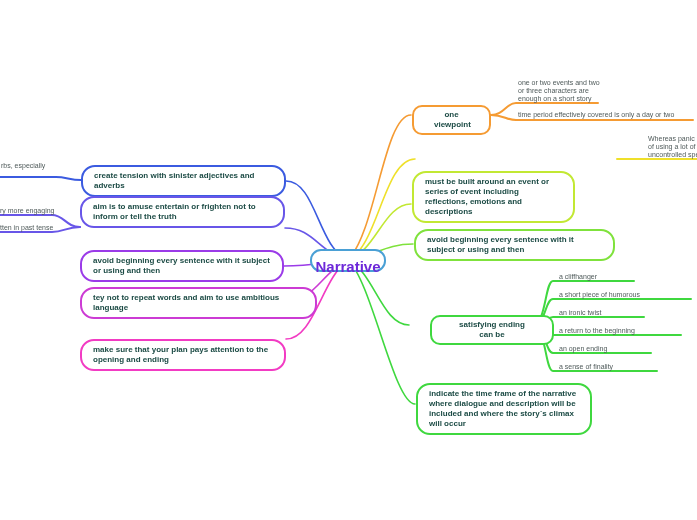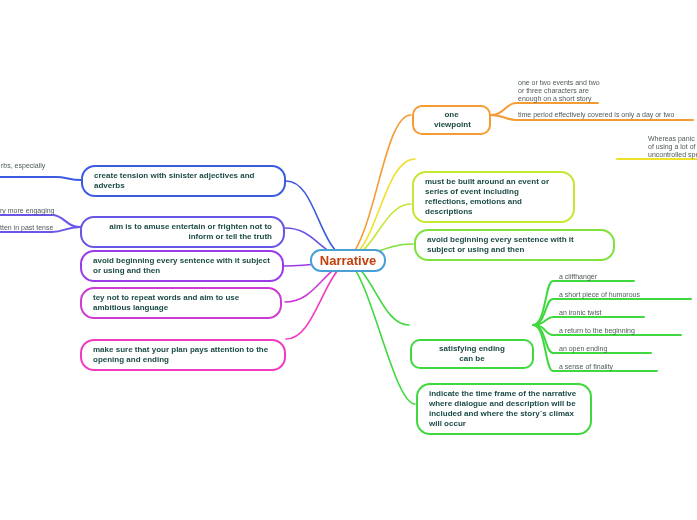"aim is to amuse entertain" div.node { text-align: right -> none; top: 216px -> 196px }
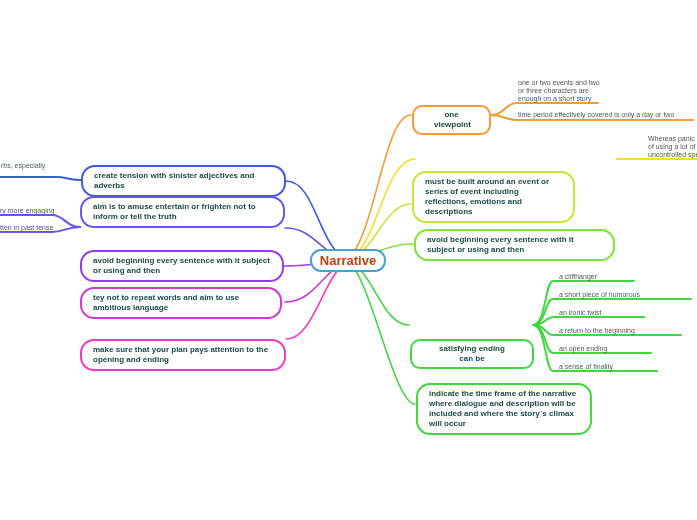"Narrative" #center-node { color: #c2410c -> #6d28d9; font-size: 13px -> 15px; padding: 1px 0 -> 7px 0 }
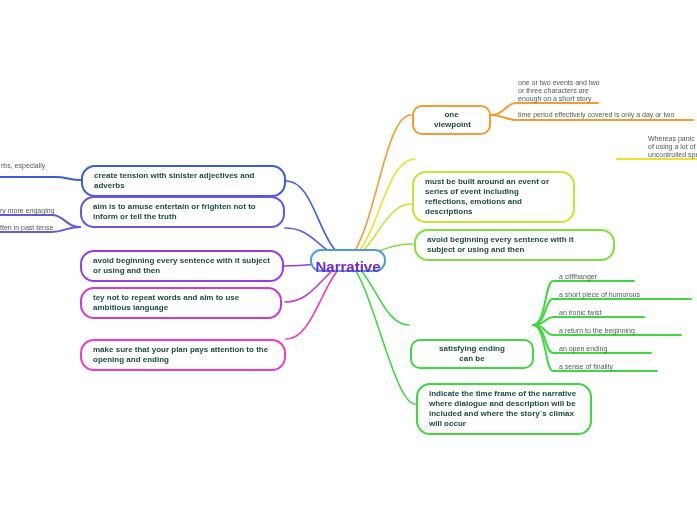"tey not to repeat words" div.node { width: 202px -> 237px }
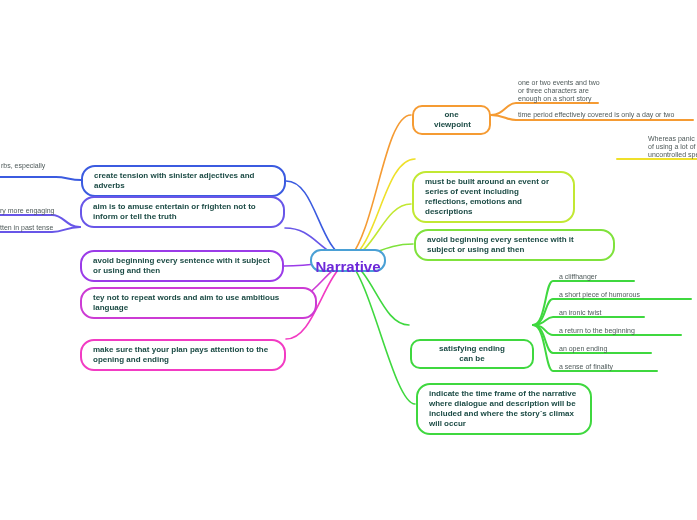"satisfying ending can be" div.node { left: 410px -> 430px; margin-top: 24px -> none }
